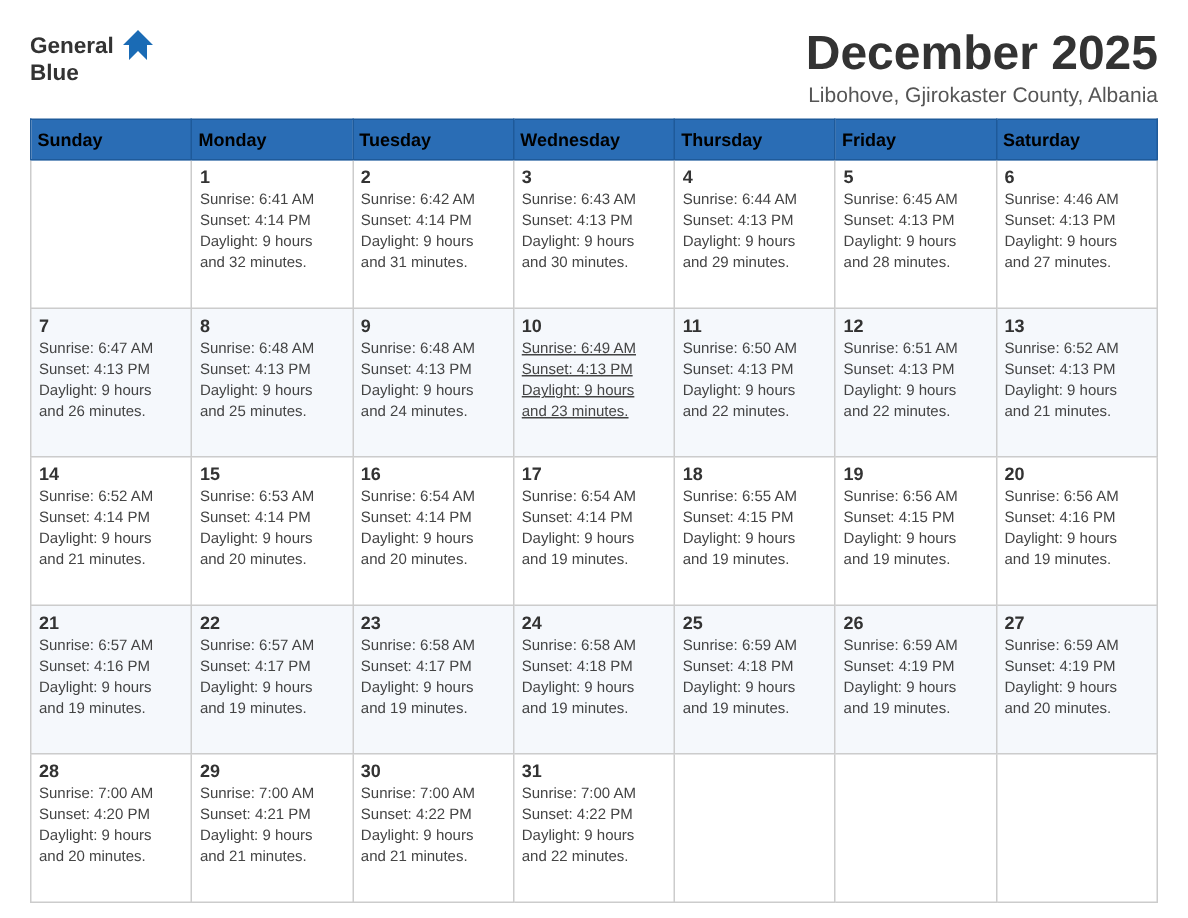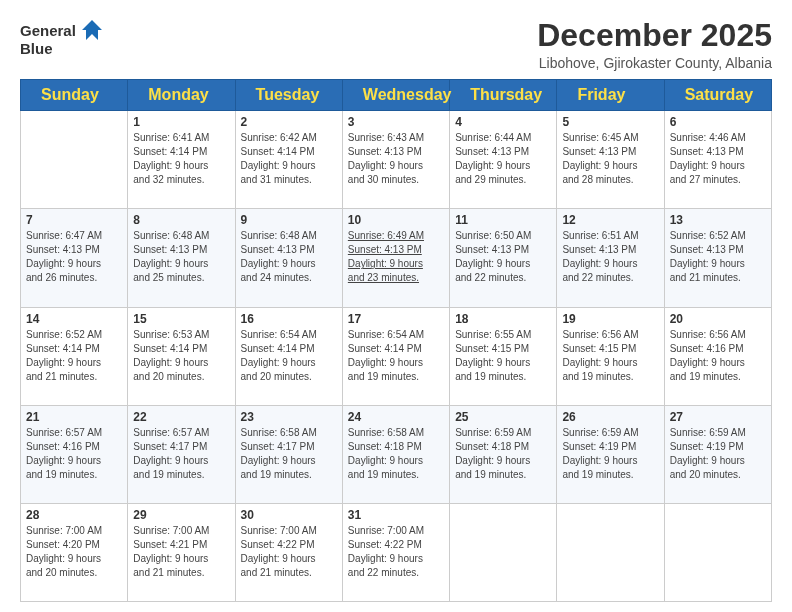"Sunday" .calendar th { color: #fde047 -> #000000; font-size: 16px -> 12px; padding: 6px 20px -> 6px 4px }
